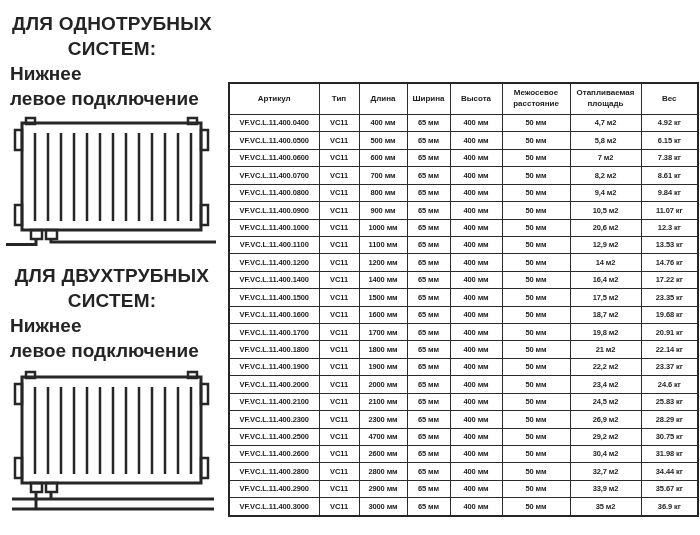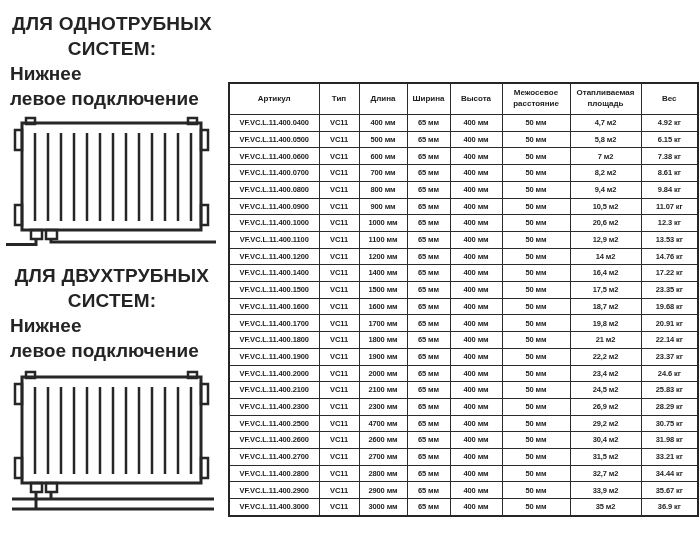"VF.VC.L.11.400.2700" tr { html: <tr> <td>VF.VC.L.11.400.2700</td> <td>VC11</td> <td>2700 мм</td> <td>65 мм</td> <td>400 мм</td> <td>50 мм</td> <td>31,5 м2</td> <td>33.21 кг</td> </tr> -> none }
